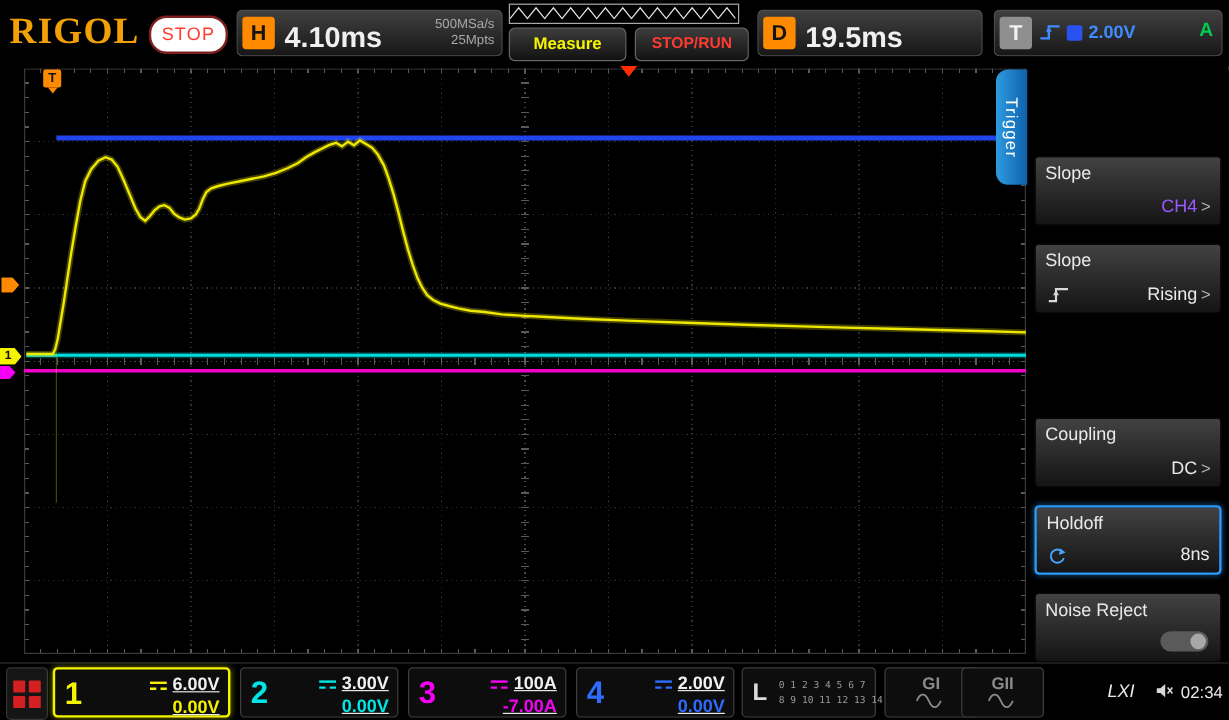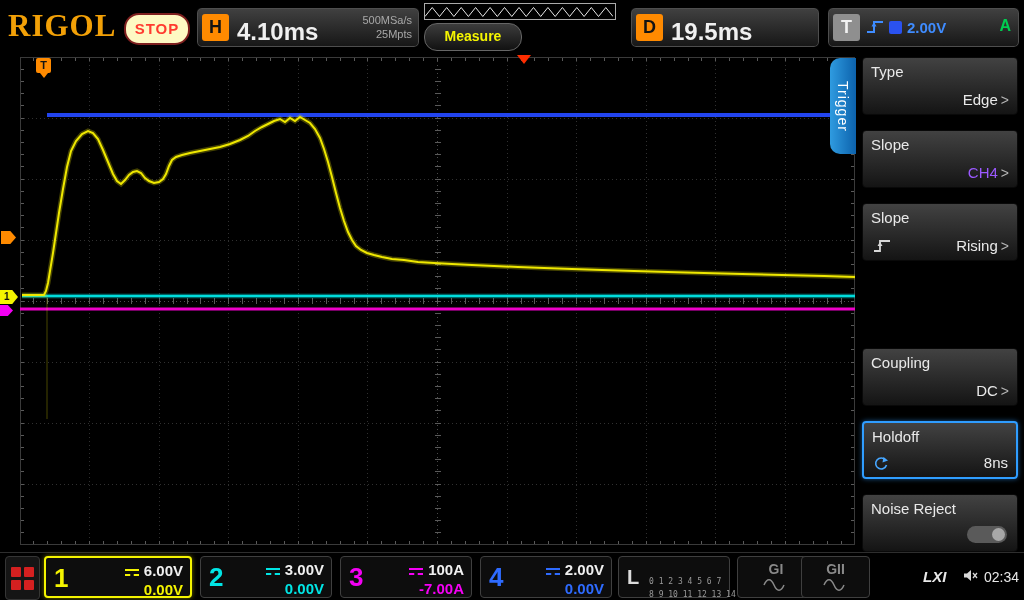"STOP" .stopbadge { background: #fef9c3 -> #ffffff; font-weight: bold -> normal }
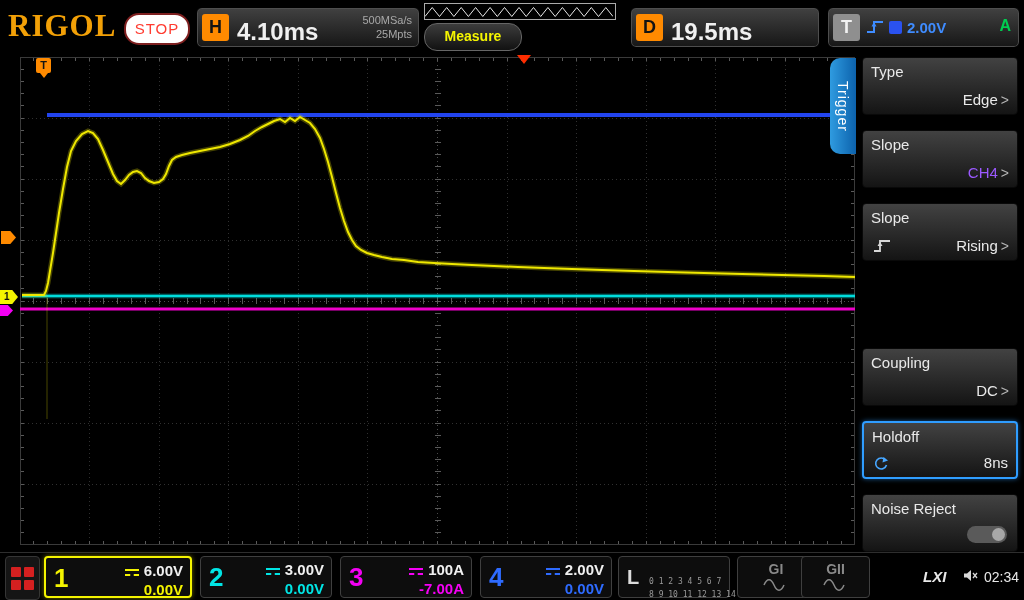"Measure" .btnMeasure { border-radius: 13px -> none }
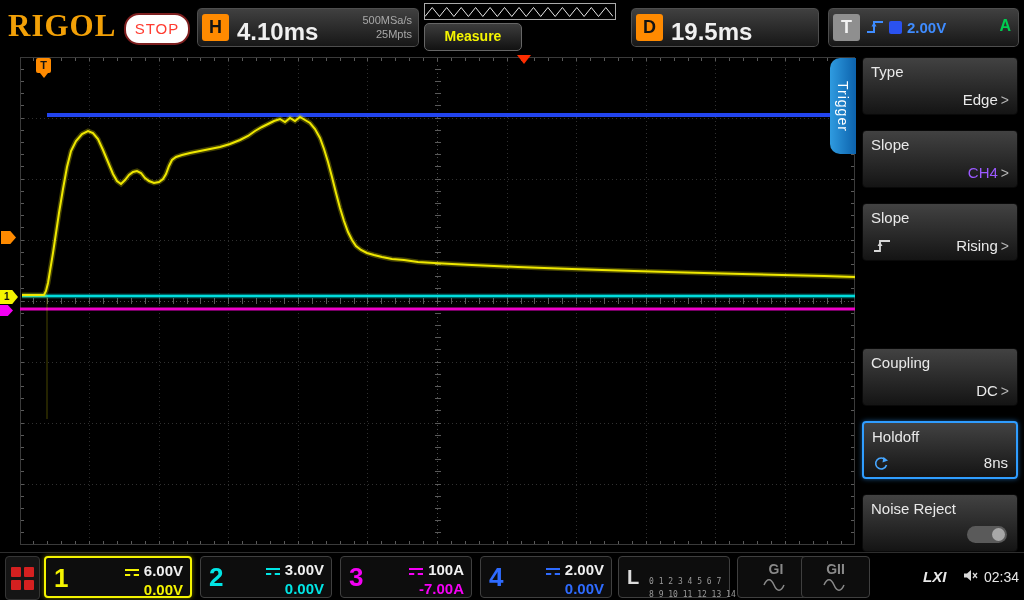"STOP/RUN" div.topbtn { html: none -> <div>STOP/RUN</div> }
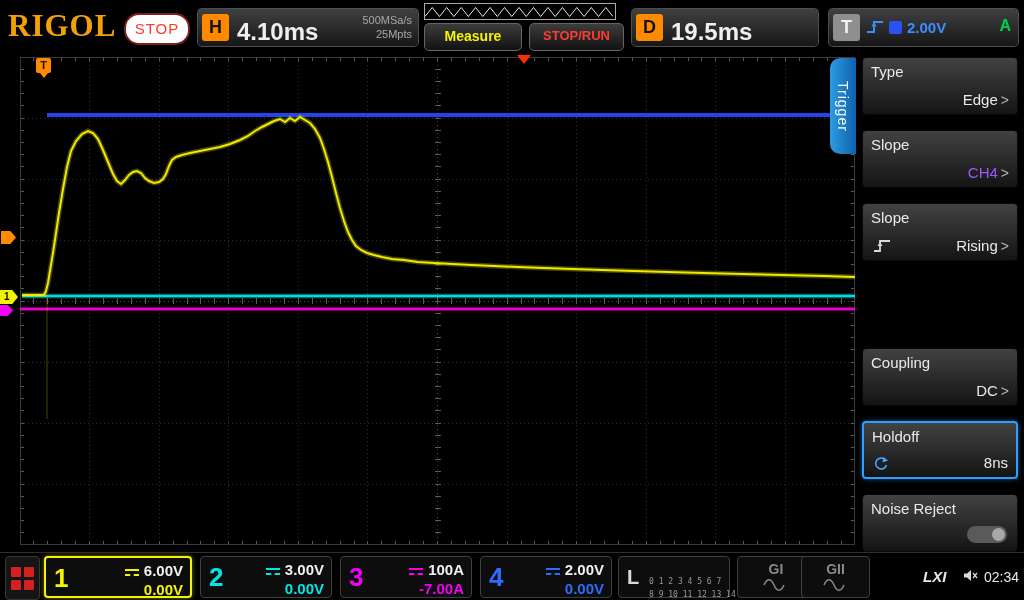"Type" div.mbox { html: <div> <div>Type</div> <div><span>Edge</span><span>&gt;</span></div> </div> -> none }
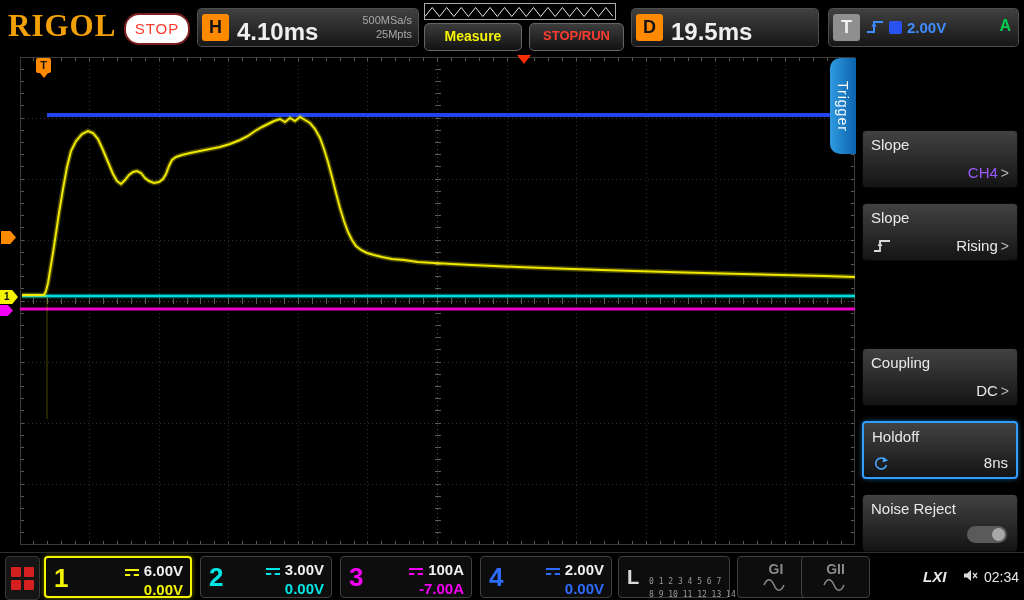"6.00V" .chvals { text-decoration: none -> underline }
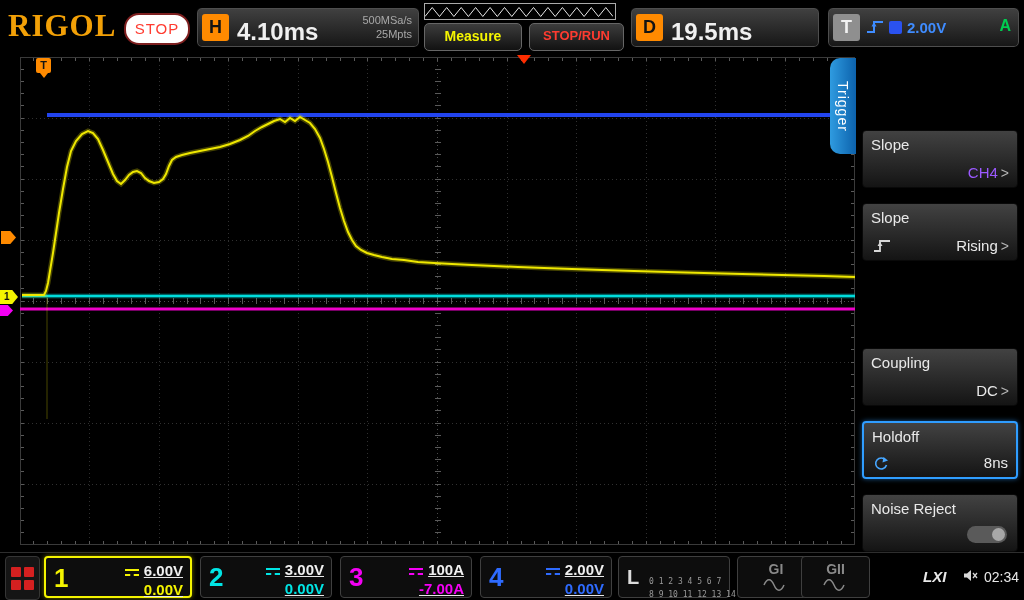"0 1 2 3 4" .digrows { margin-top: 11px -> none }
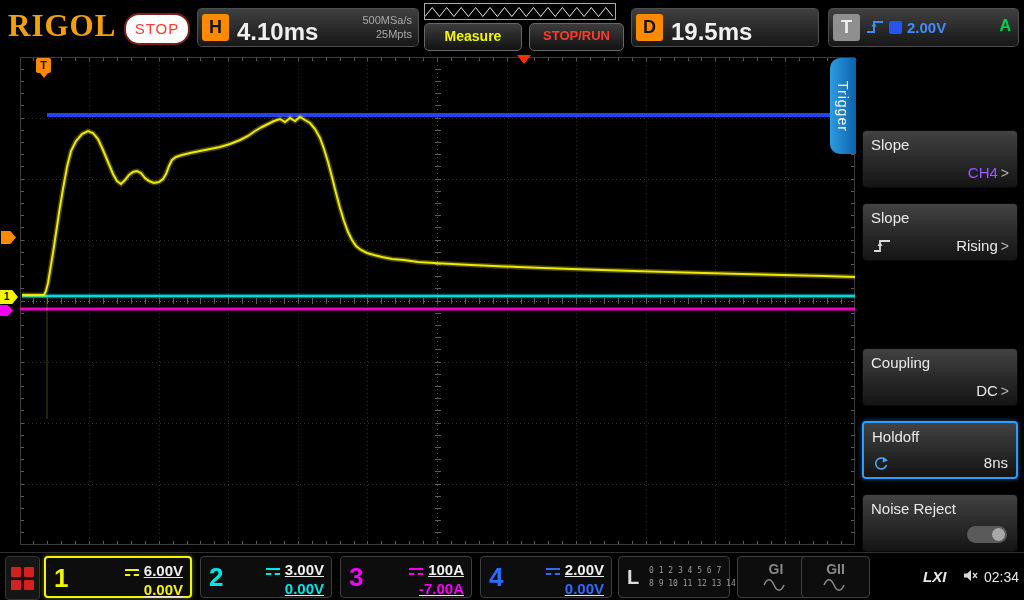"LXI" .lxi { font-weight: bold -> normal }
